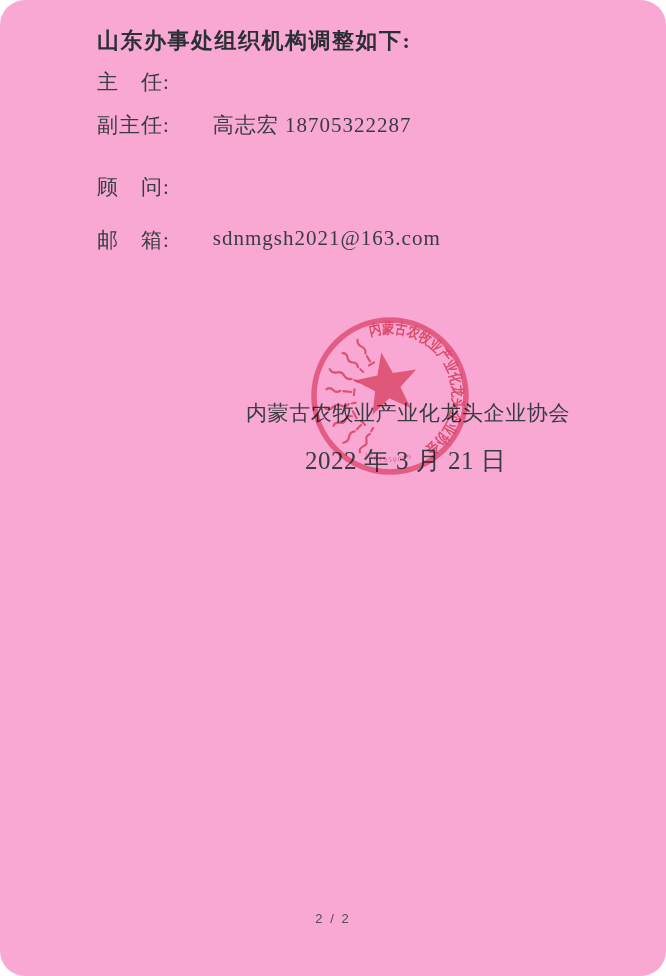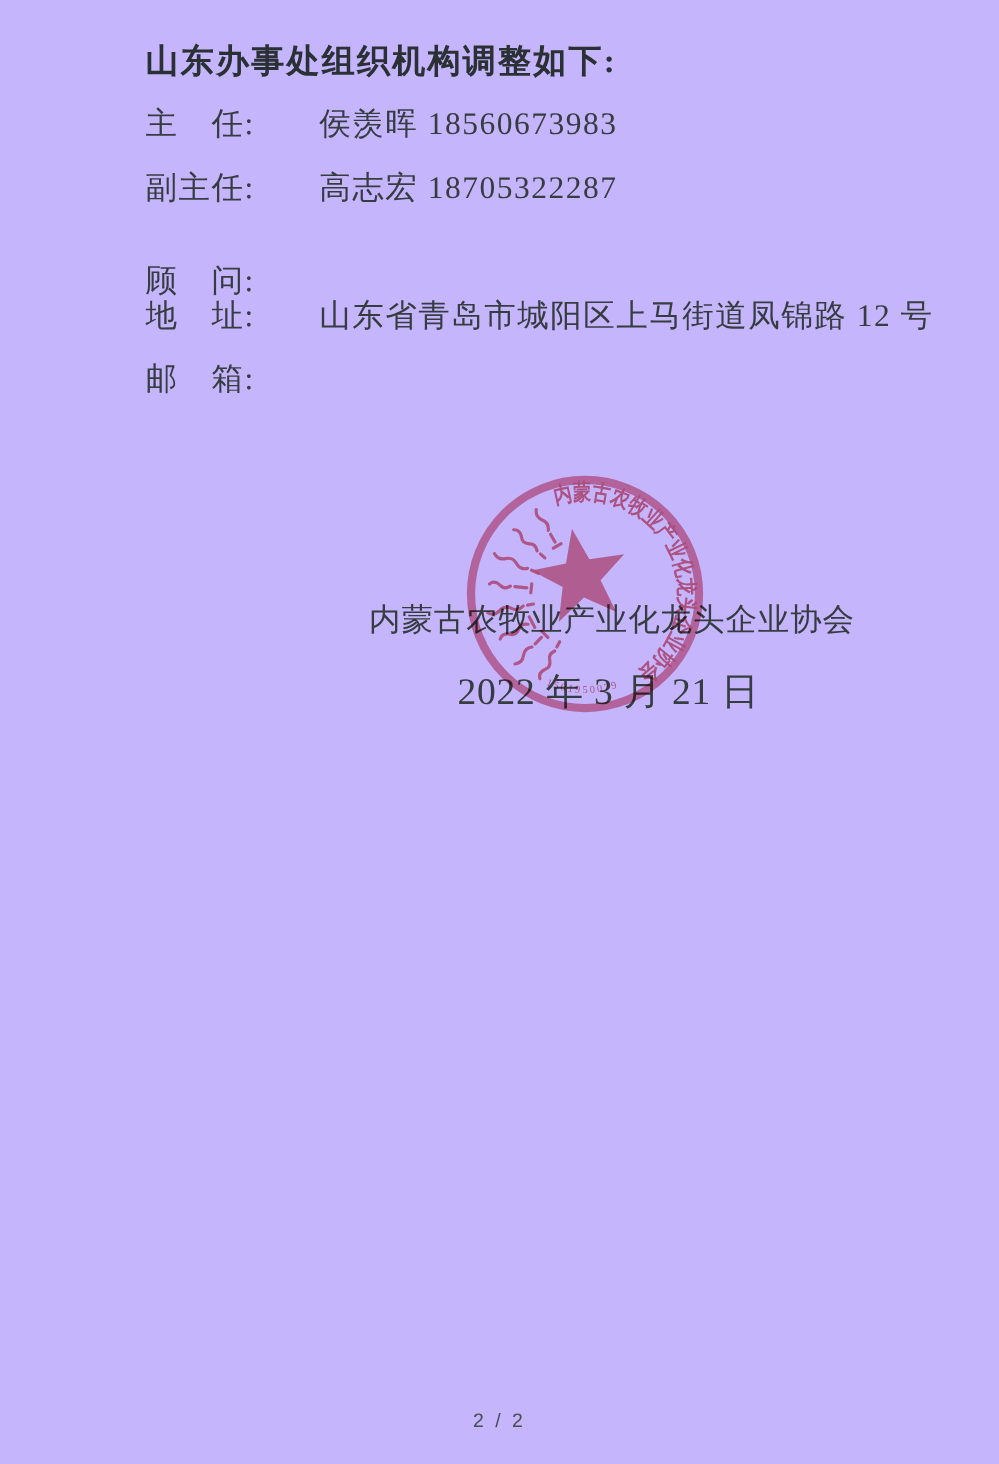"山东办事处组织机构调整如下:" .page { background: #c4b5fd -> #f9a8d4; border-radius: none -> 25px }
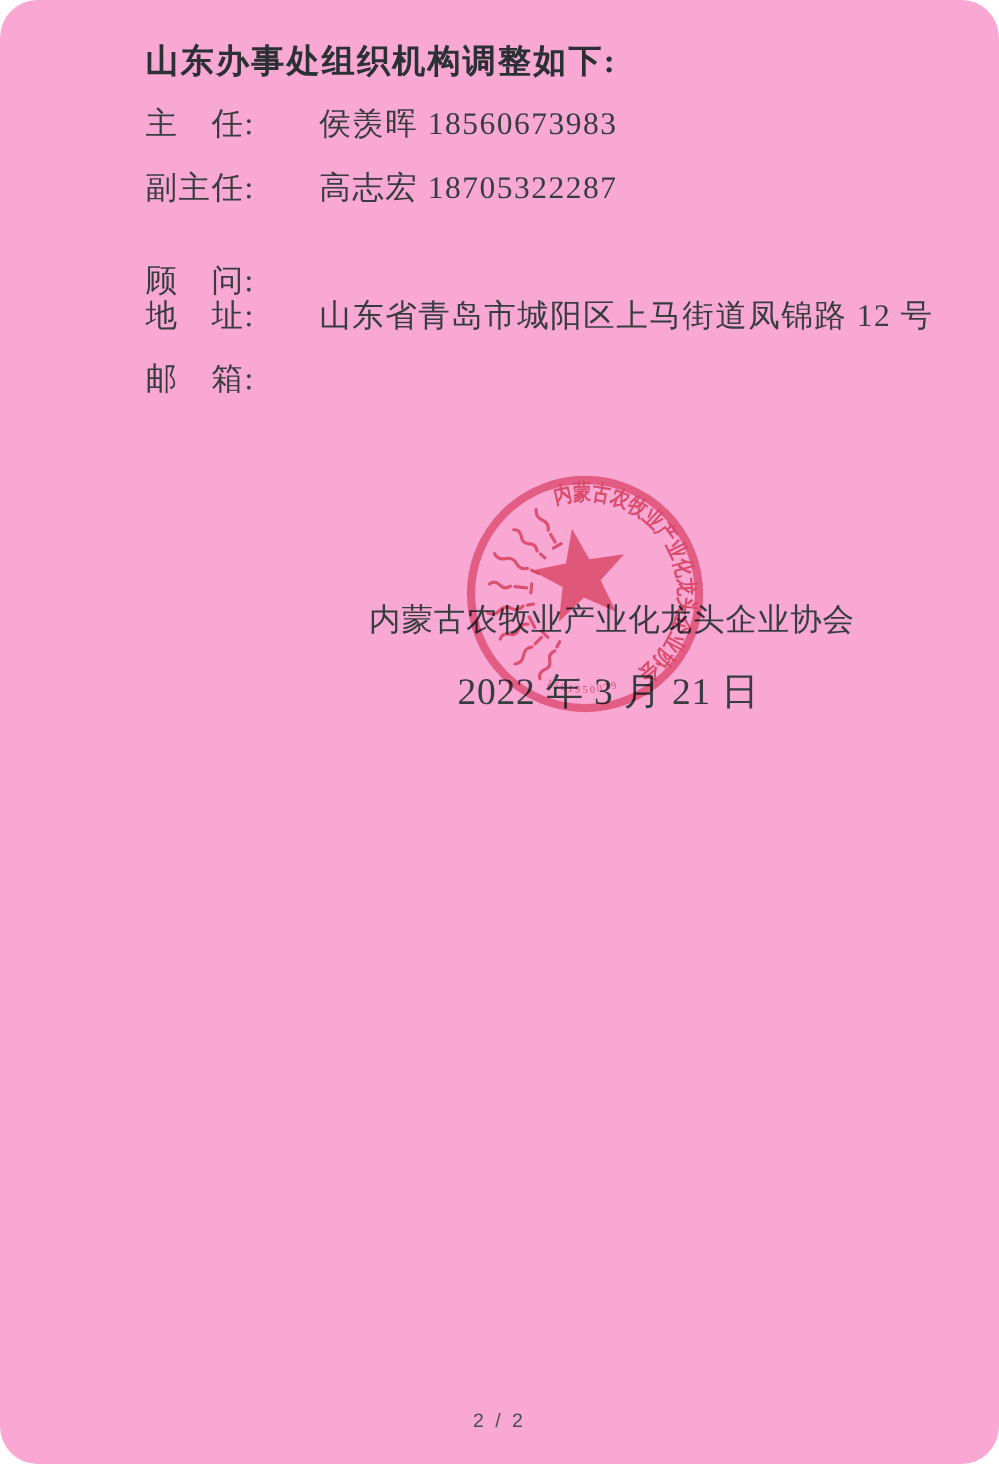"侯羡晖 18560673983" span.value { html: <span>侯羡晖 18560673983</span> -> none }
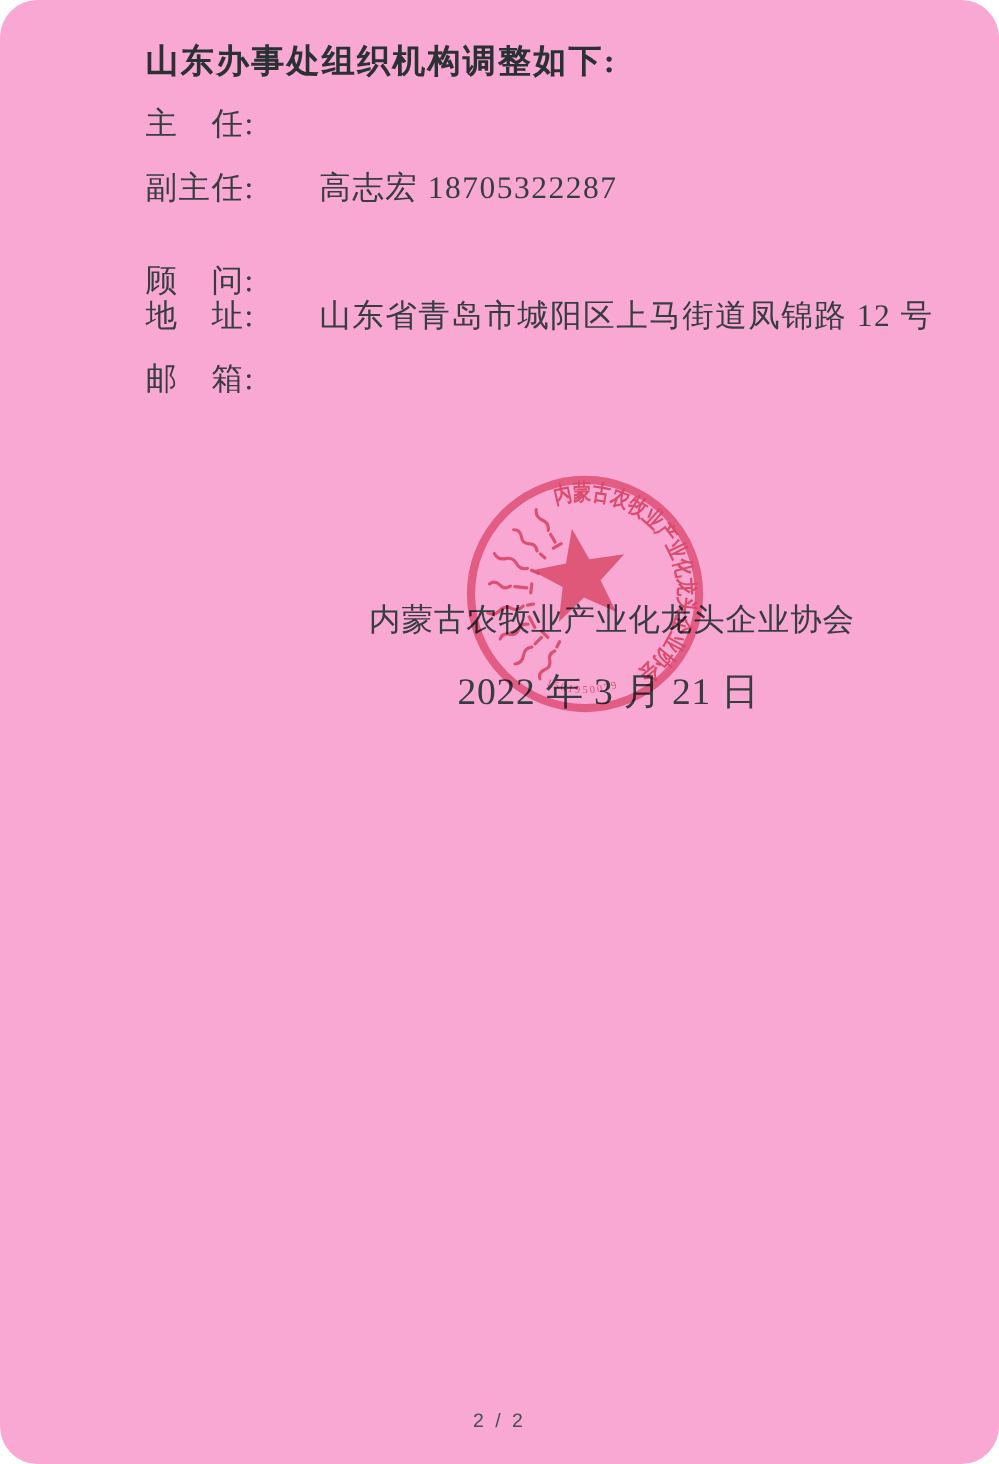"地 址:" div.row { html: <div> <span>地 址:</span> <span>山东省青岛市城阳区上马街道凤锦路 12 号</span> </div> -> none }
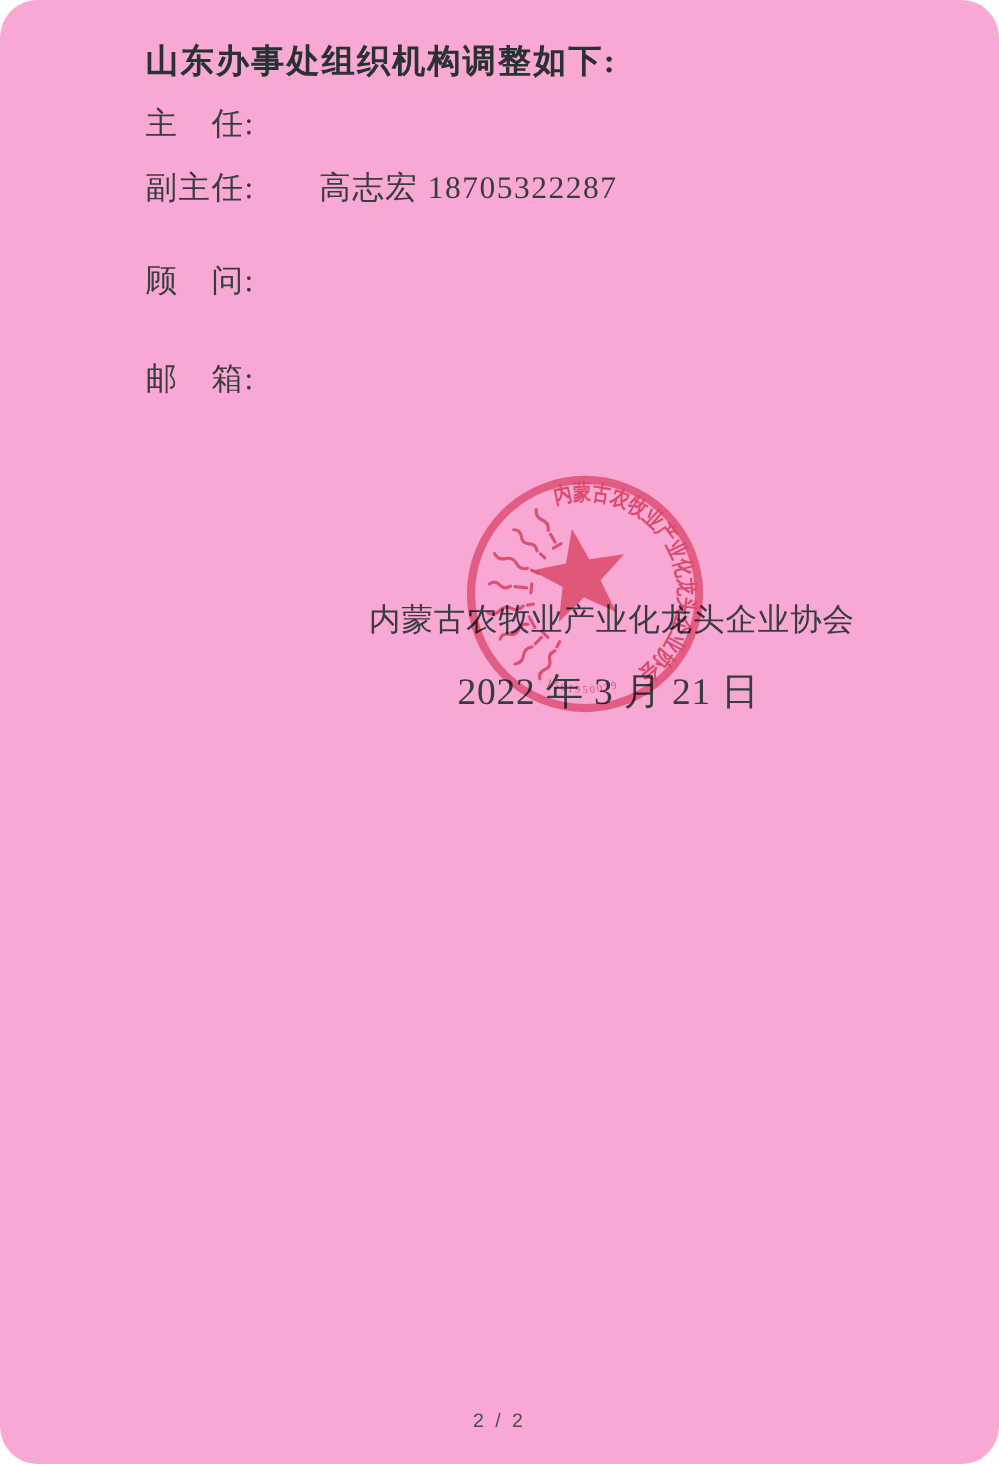"邮 箱:" .row-4 { top: 238px -> 226px }
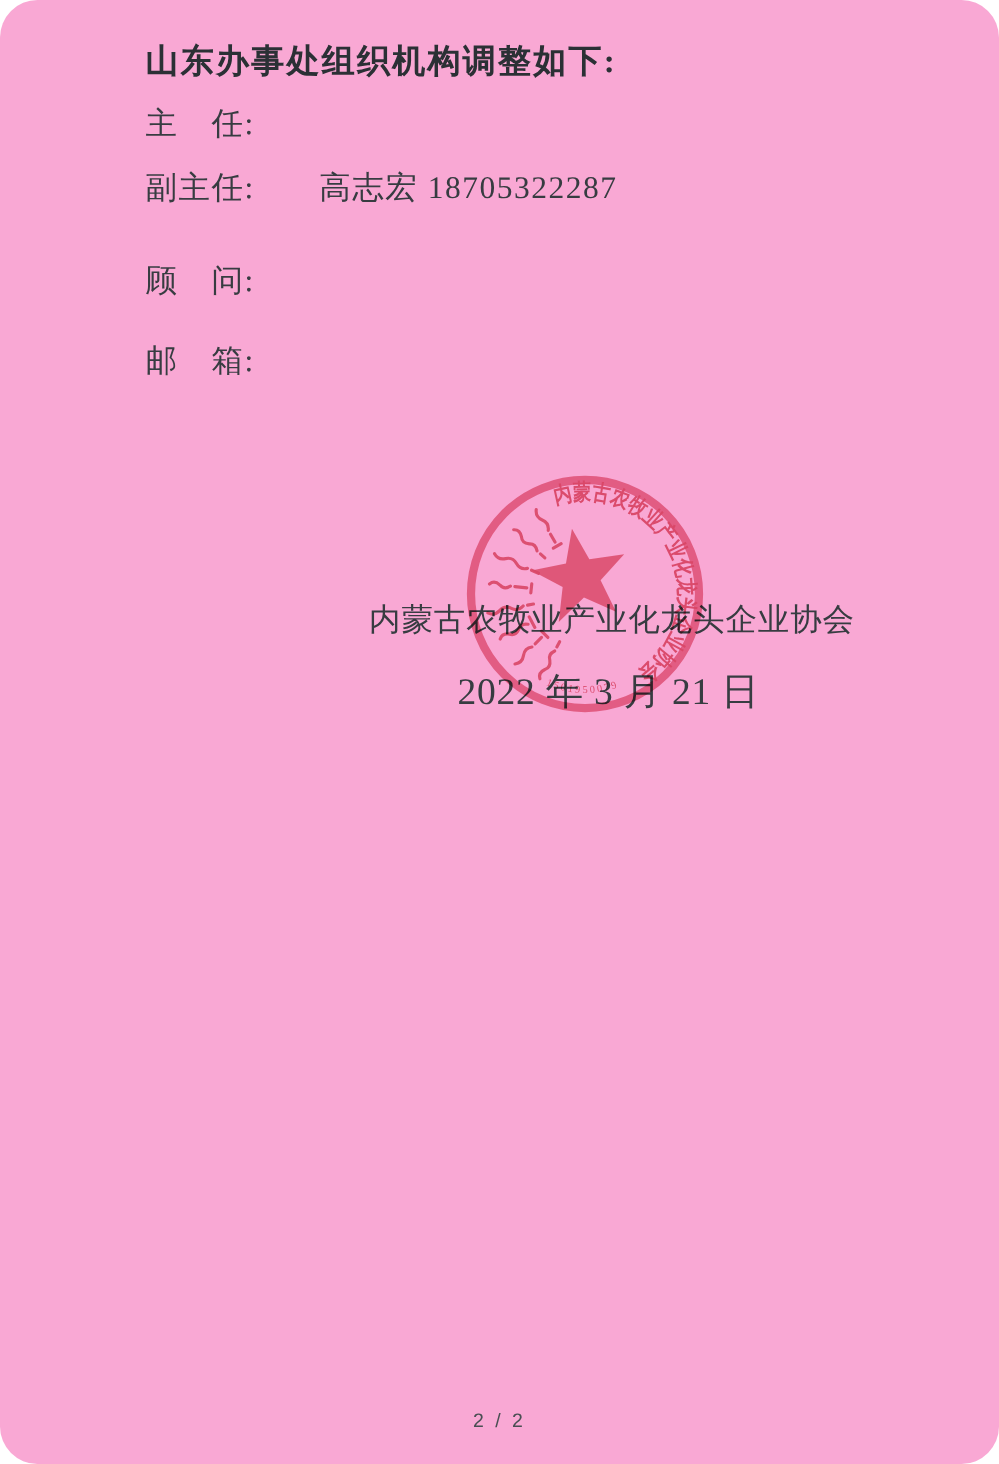"sdnmgsh2021@163.com" span.value { html: none -> <span>sdnmgsh2021@163.com</span> }
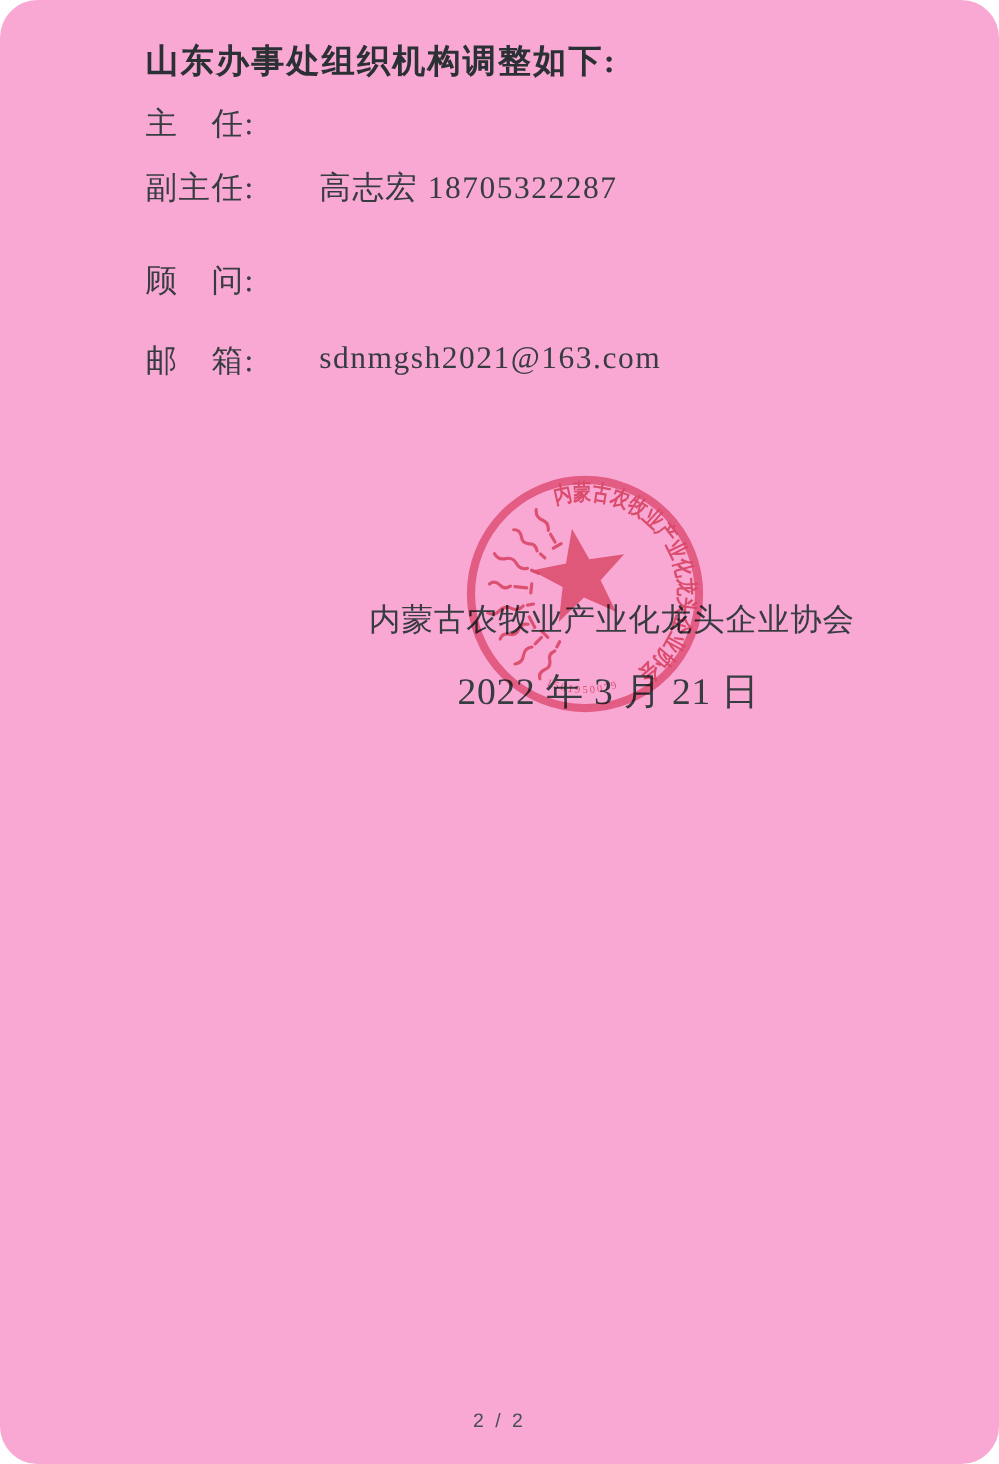"2 / 2" .footer { top: 939px -> 911px }
